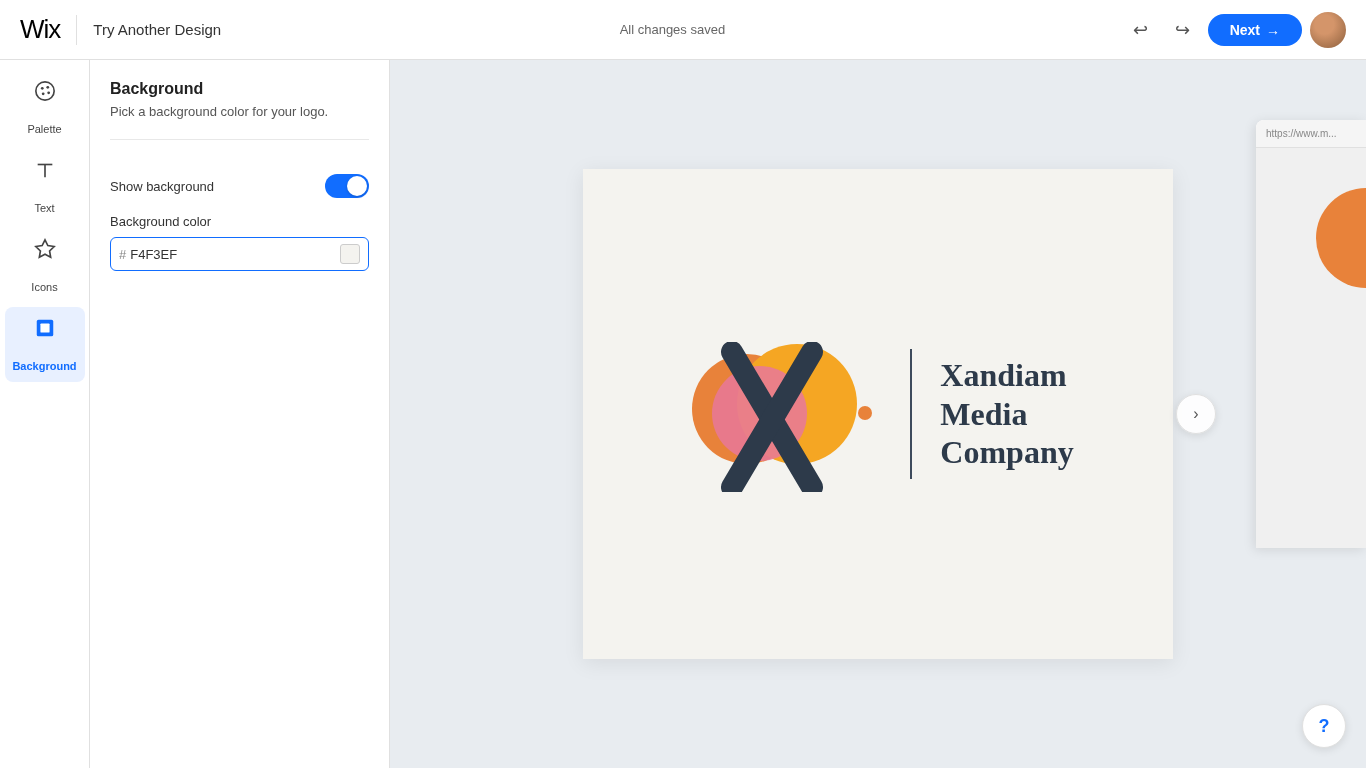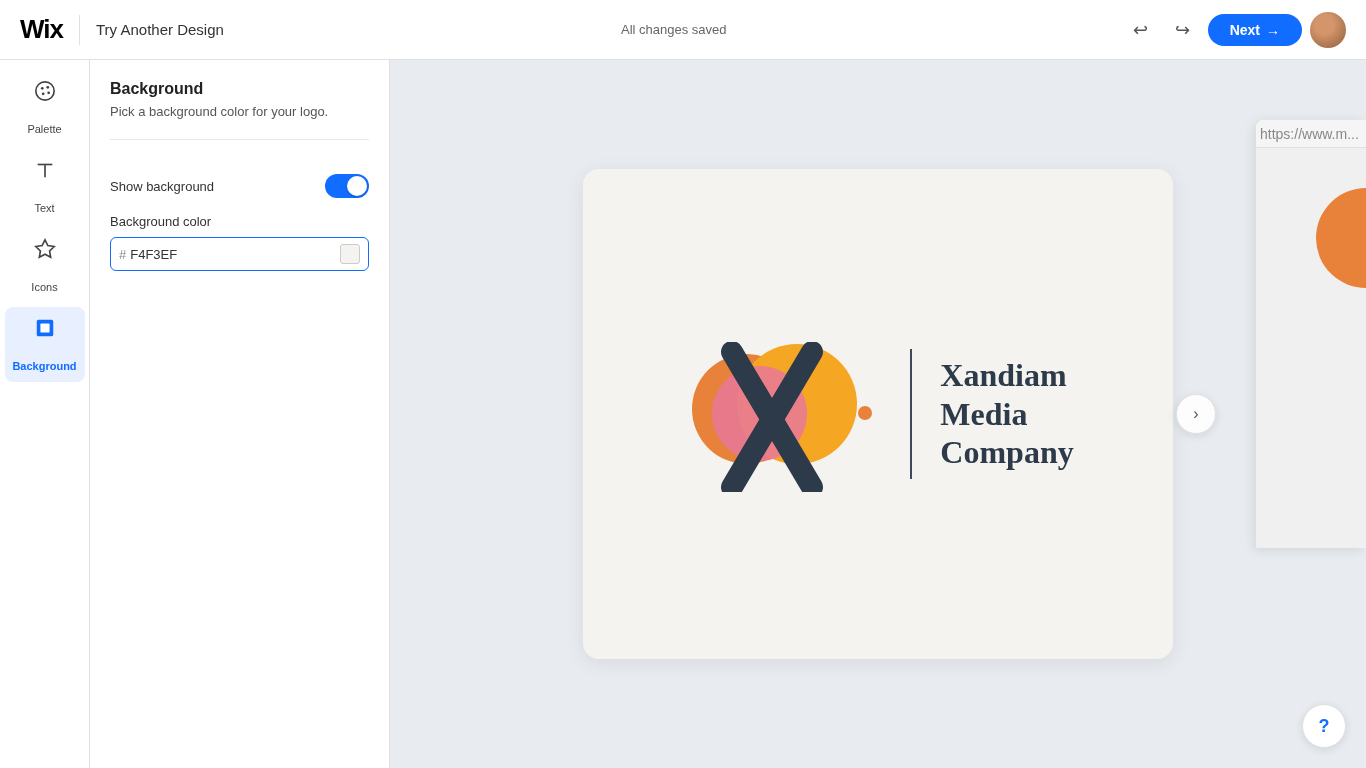"Wix" .wix-logo-text { font-weight: 700 -> 400 }
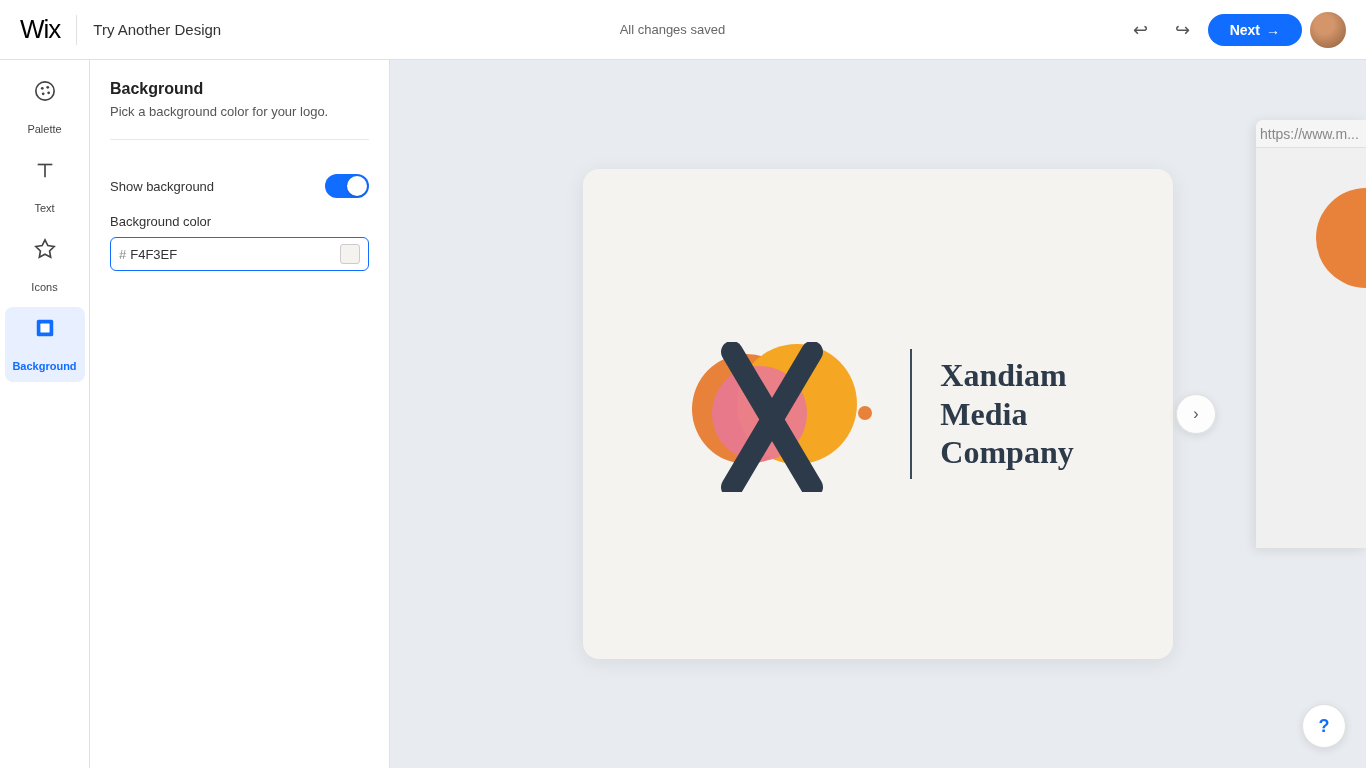"https://www.m..." .browser-bar { font-size: 14px -> 10px; padding: 0 4px -> 0 10px }
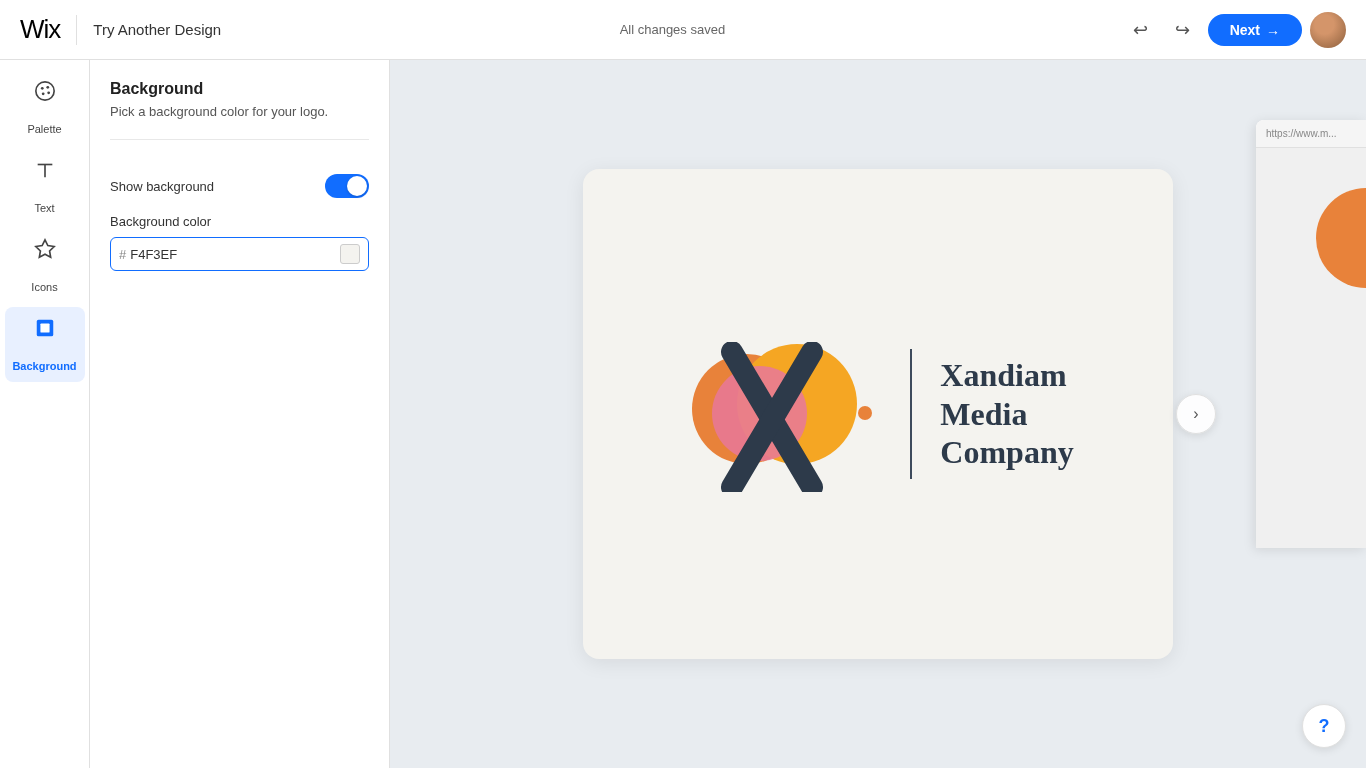"Xandiam" .logo-card { border-radius: 16px -> 0 }
